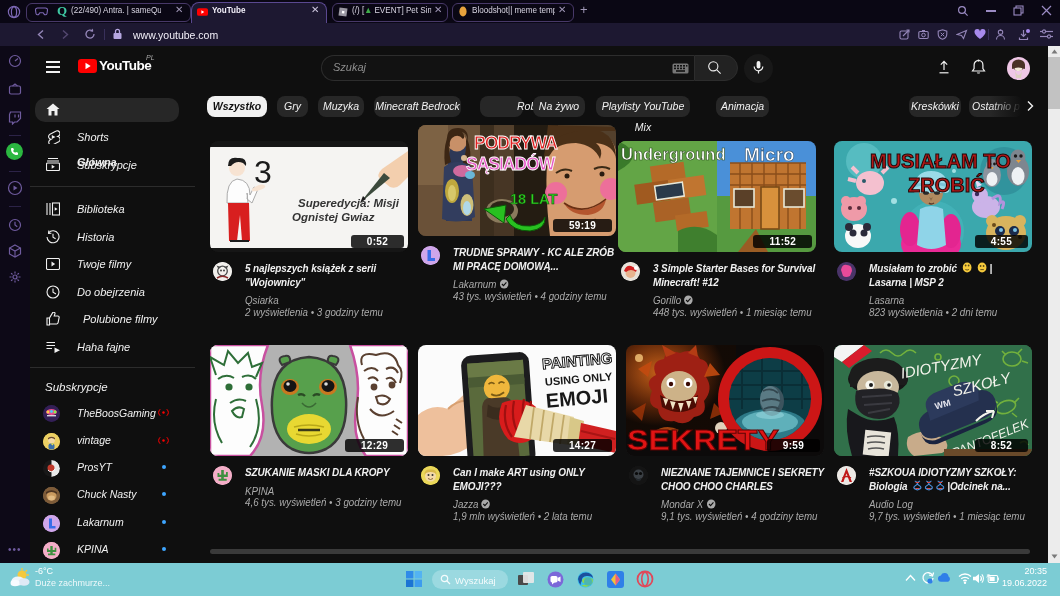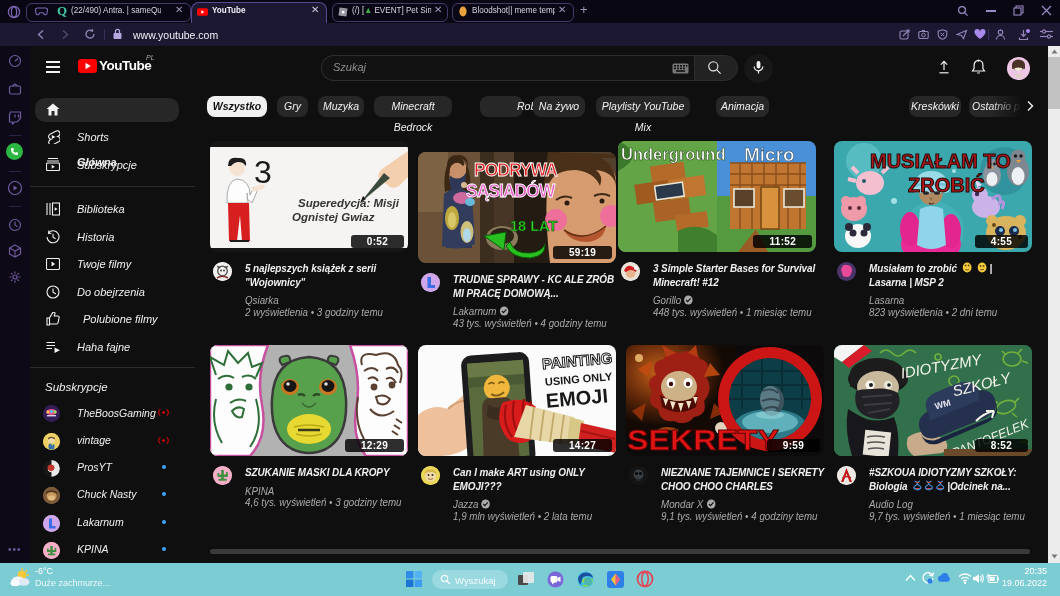"Minecraft Bedrock" div.chip { width: 78px -> 87px }
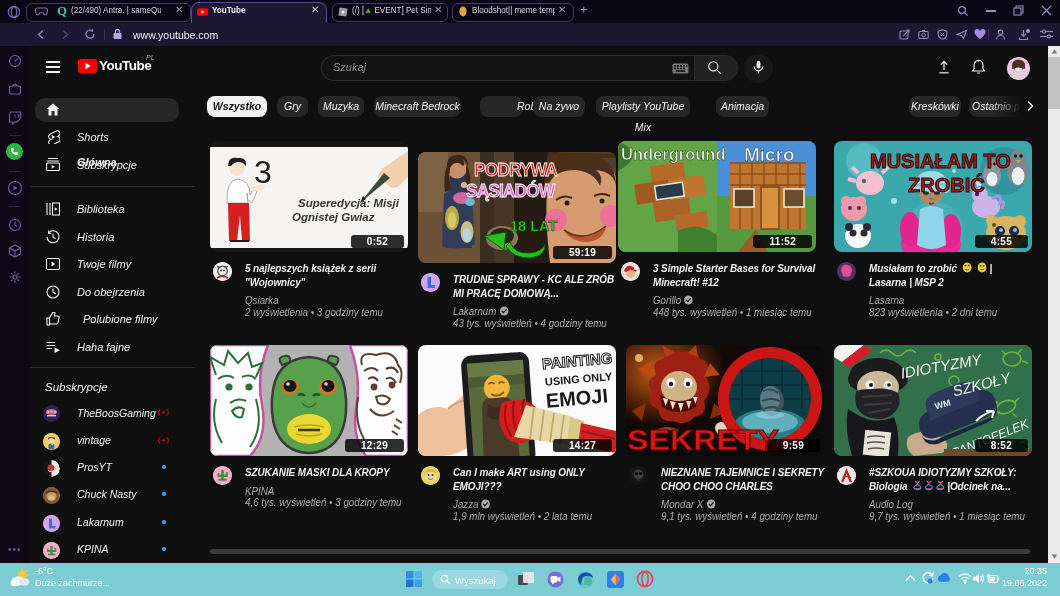"PODRYWA" div.card { top: 106px -> 79px }
